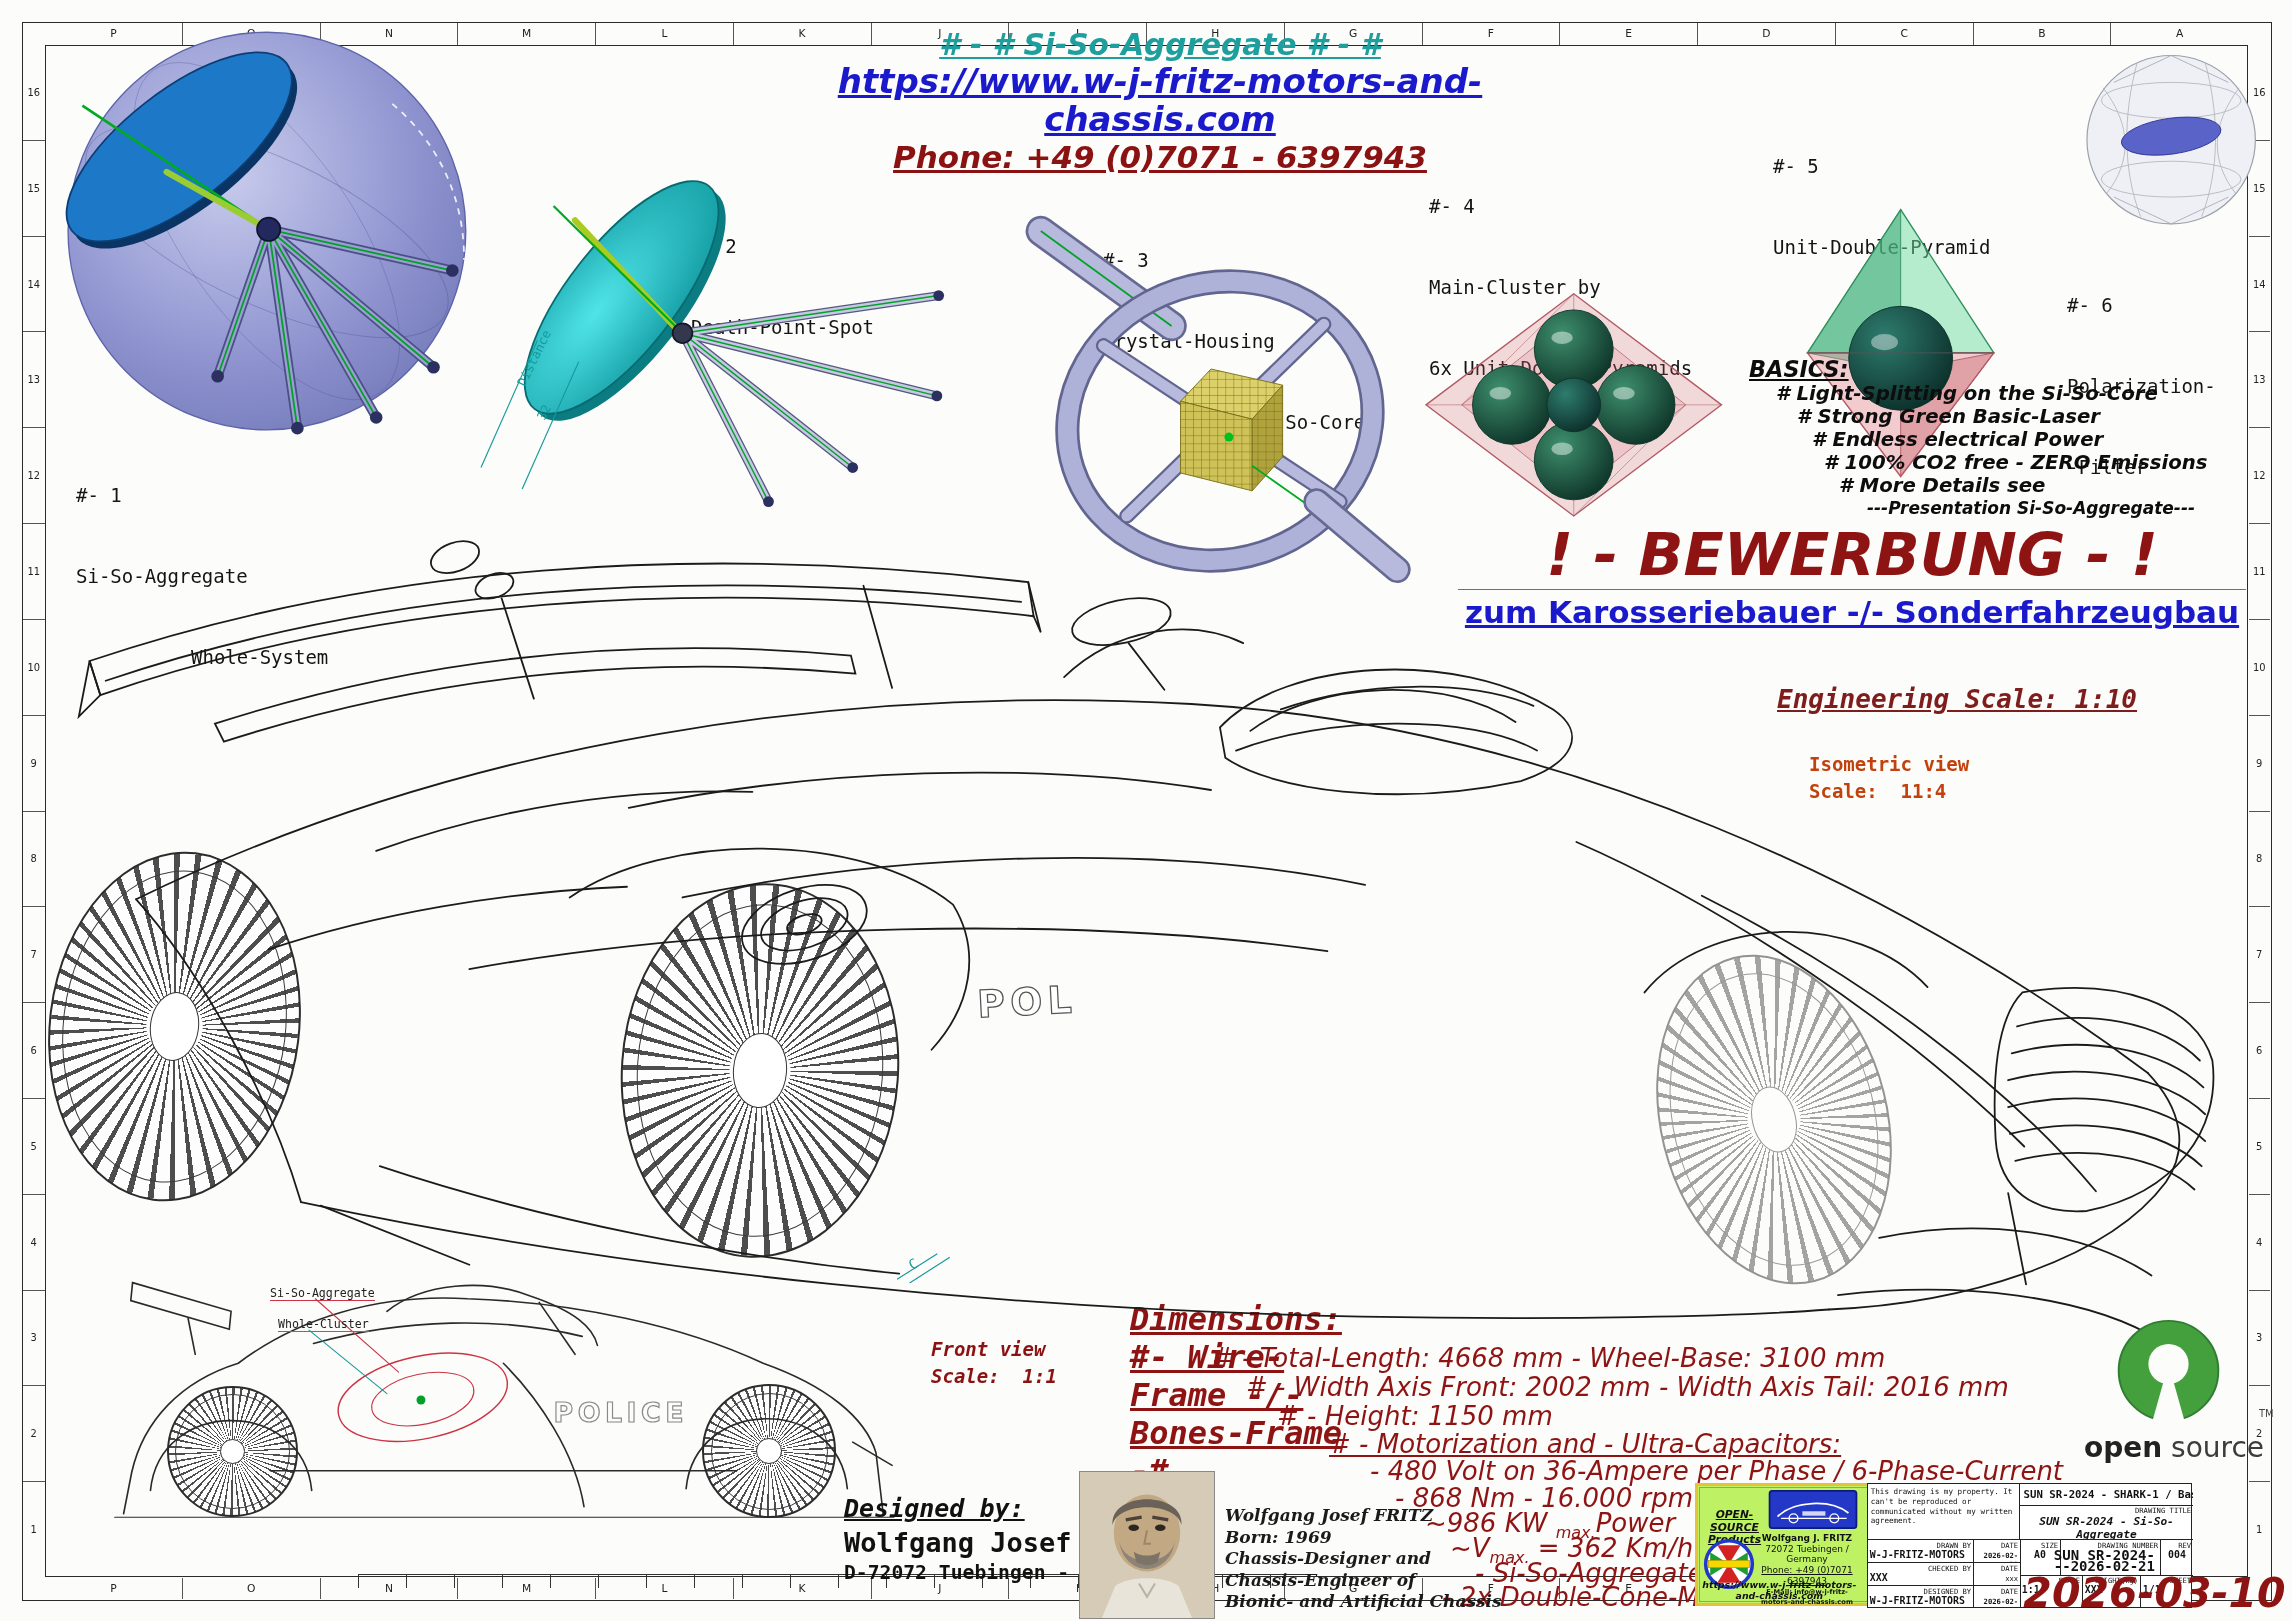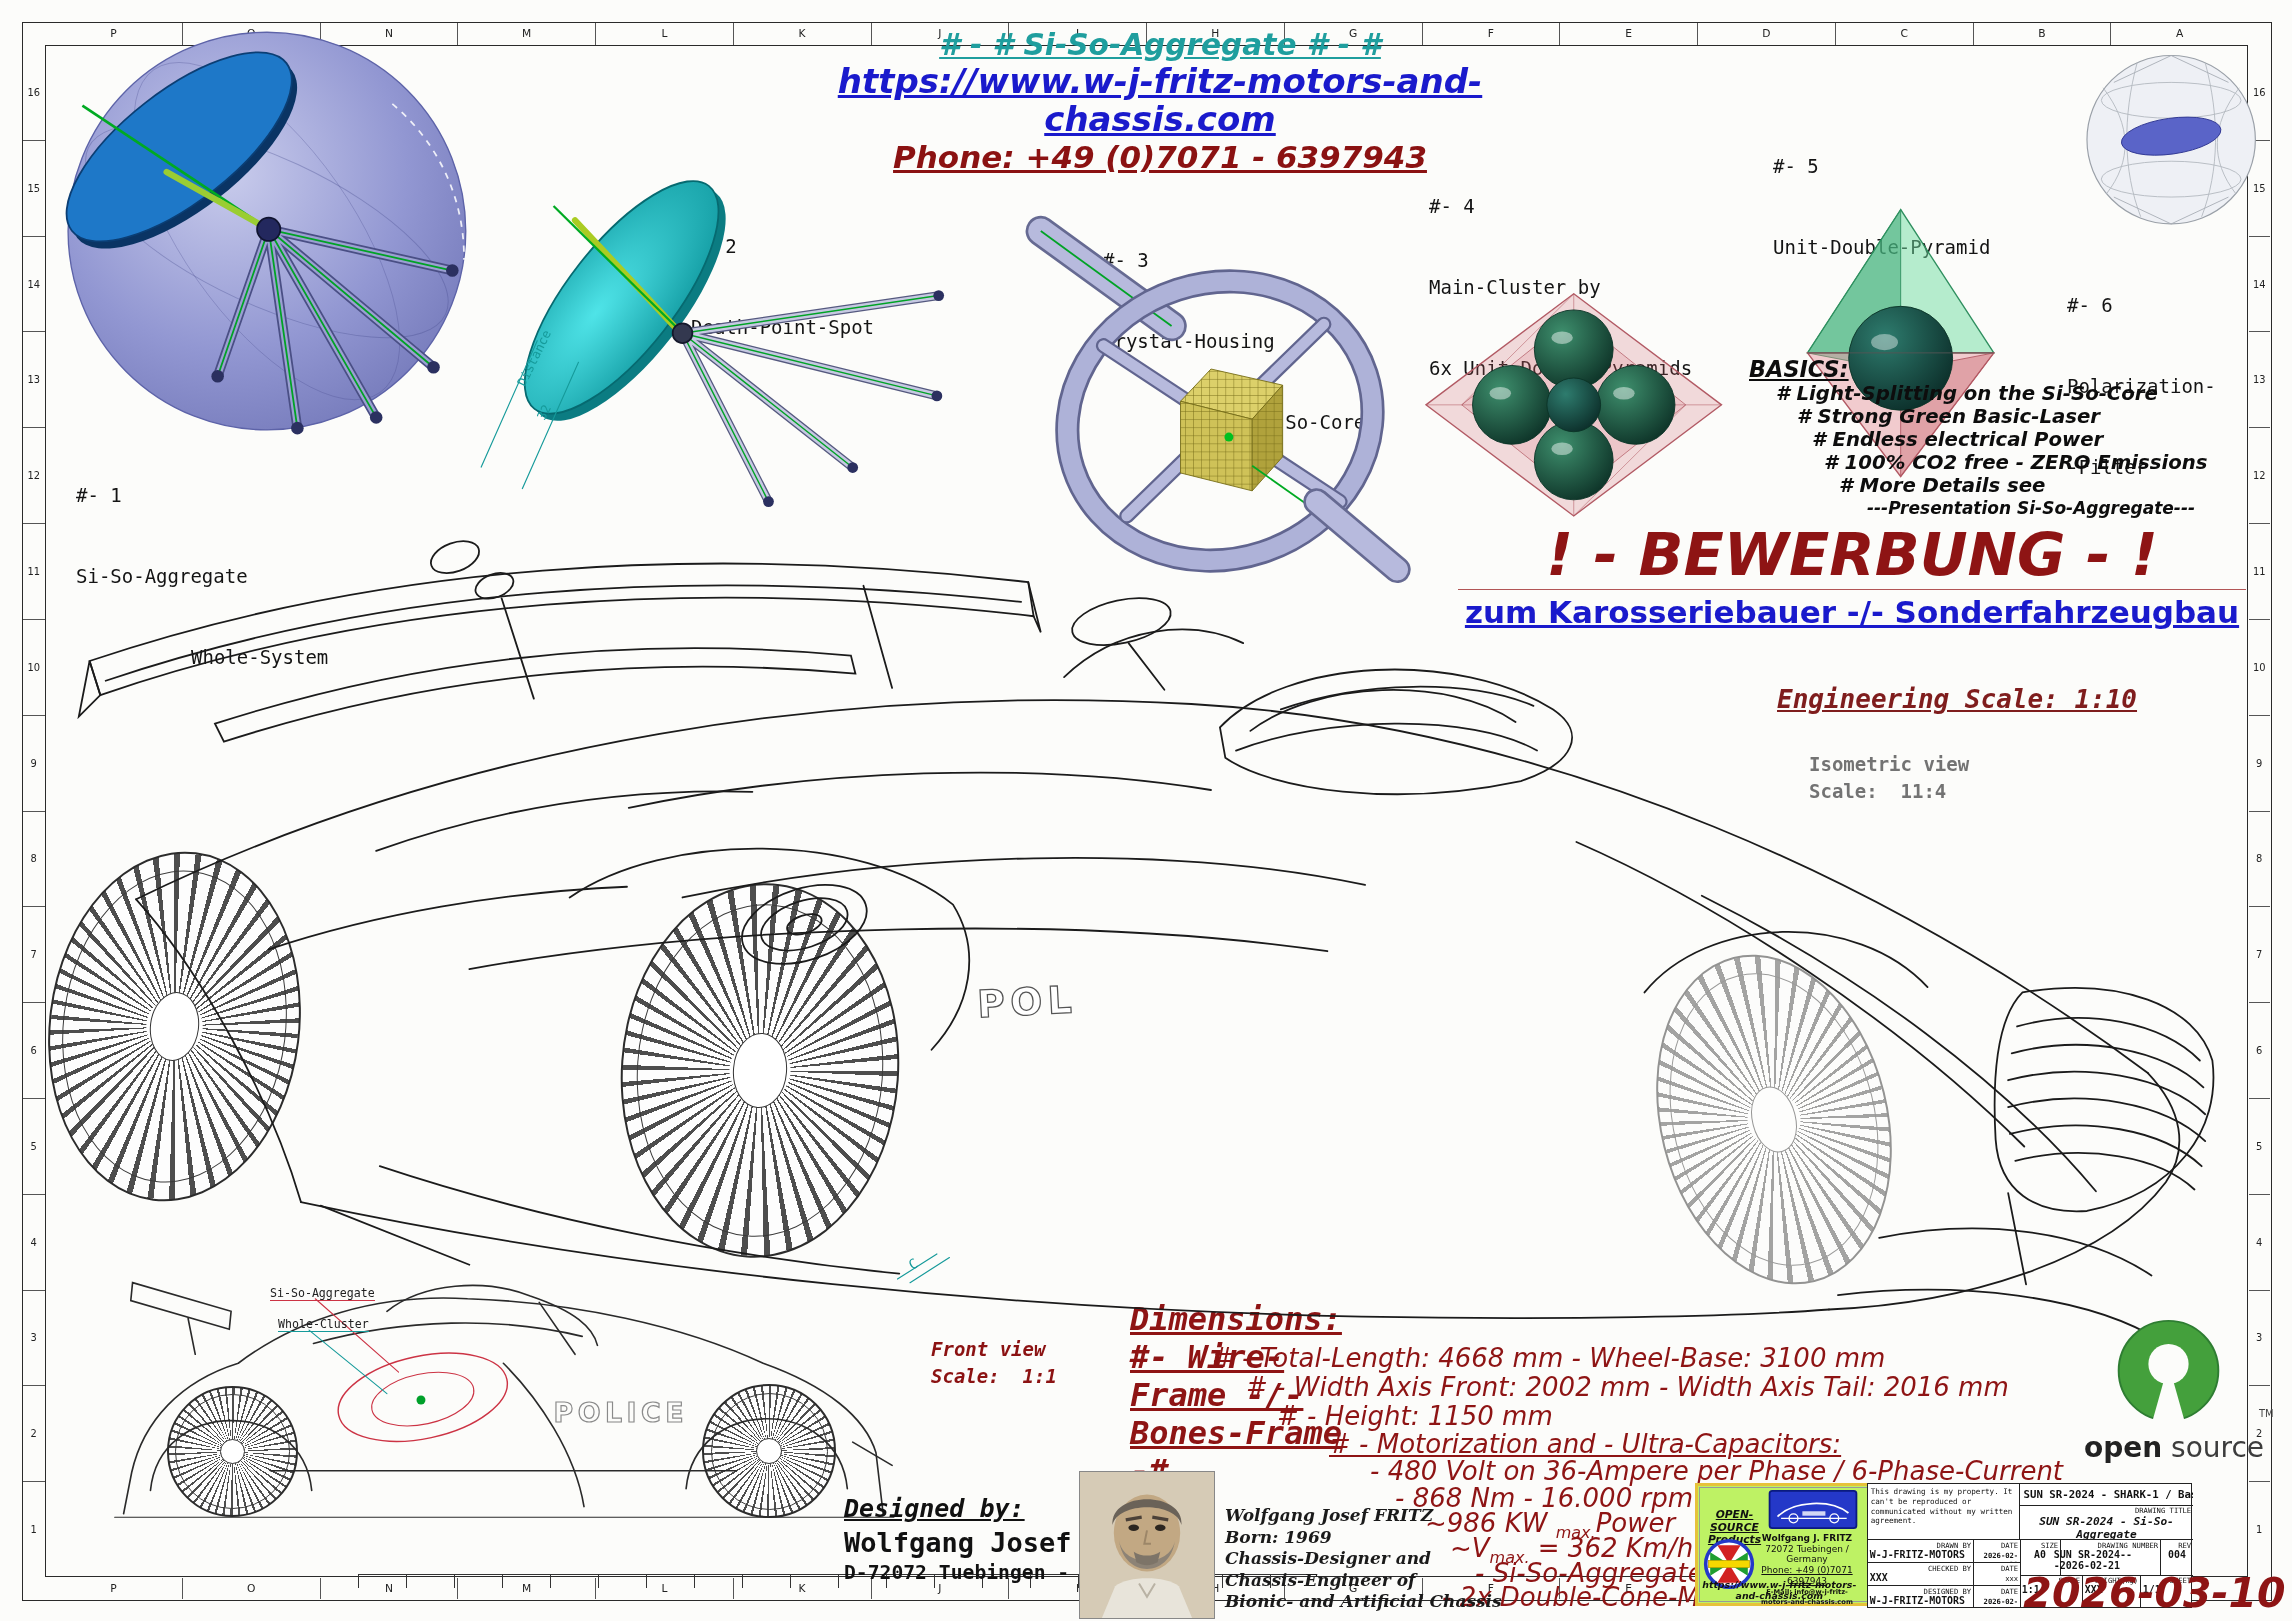"Isometric view" .isoview { color: #737373 -> #c2410c }
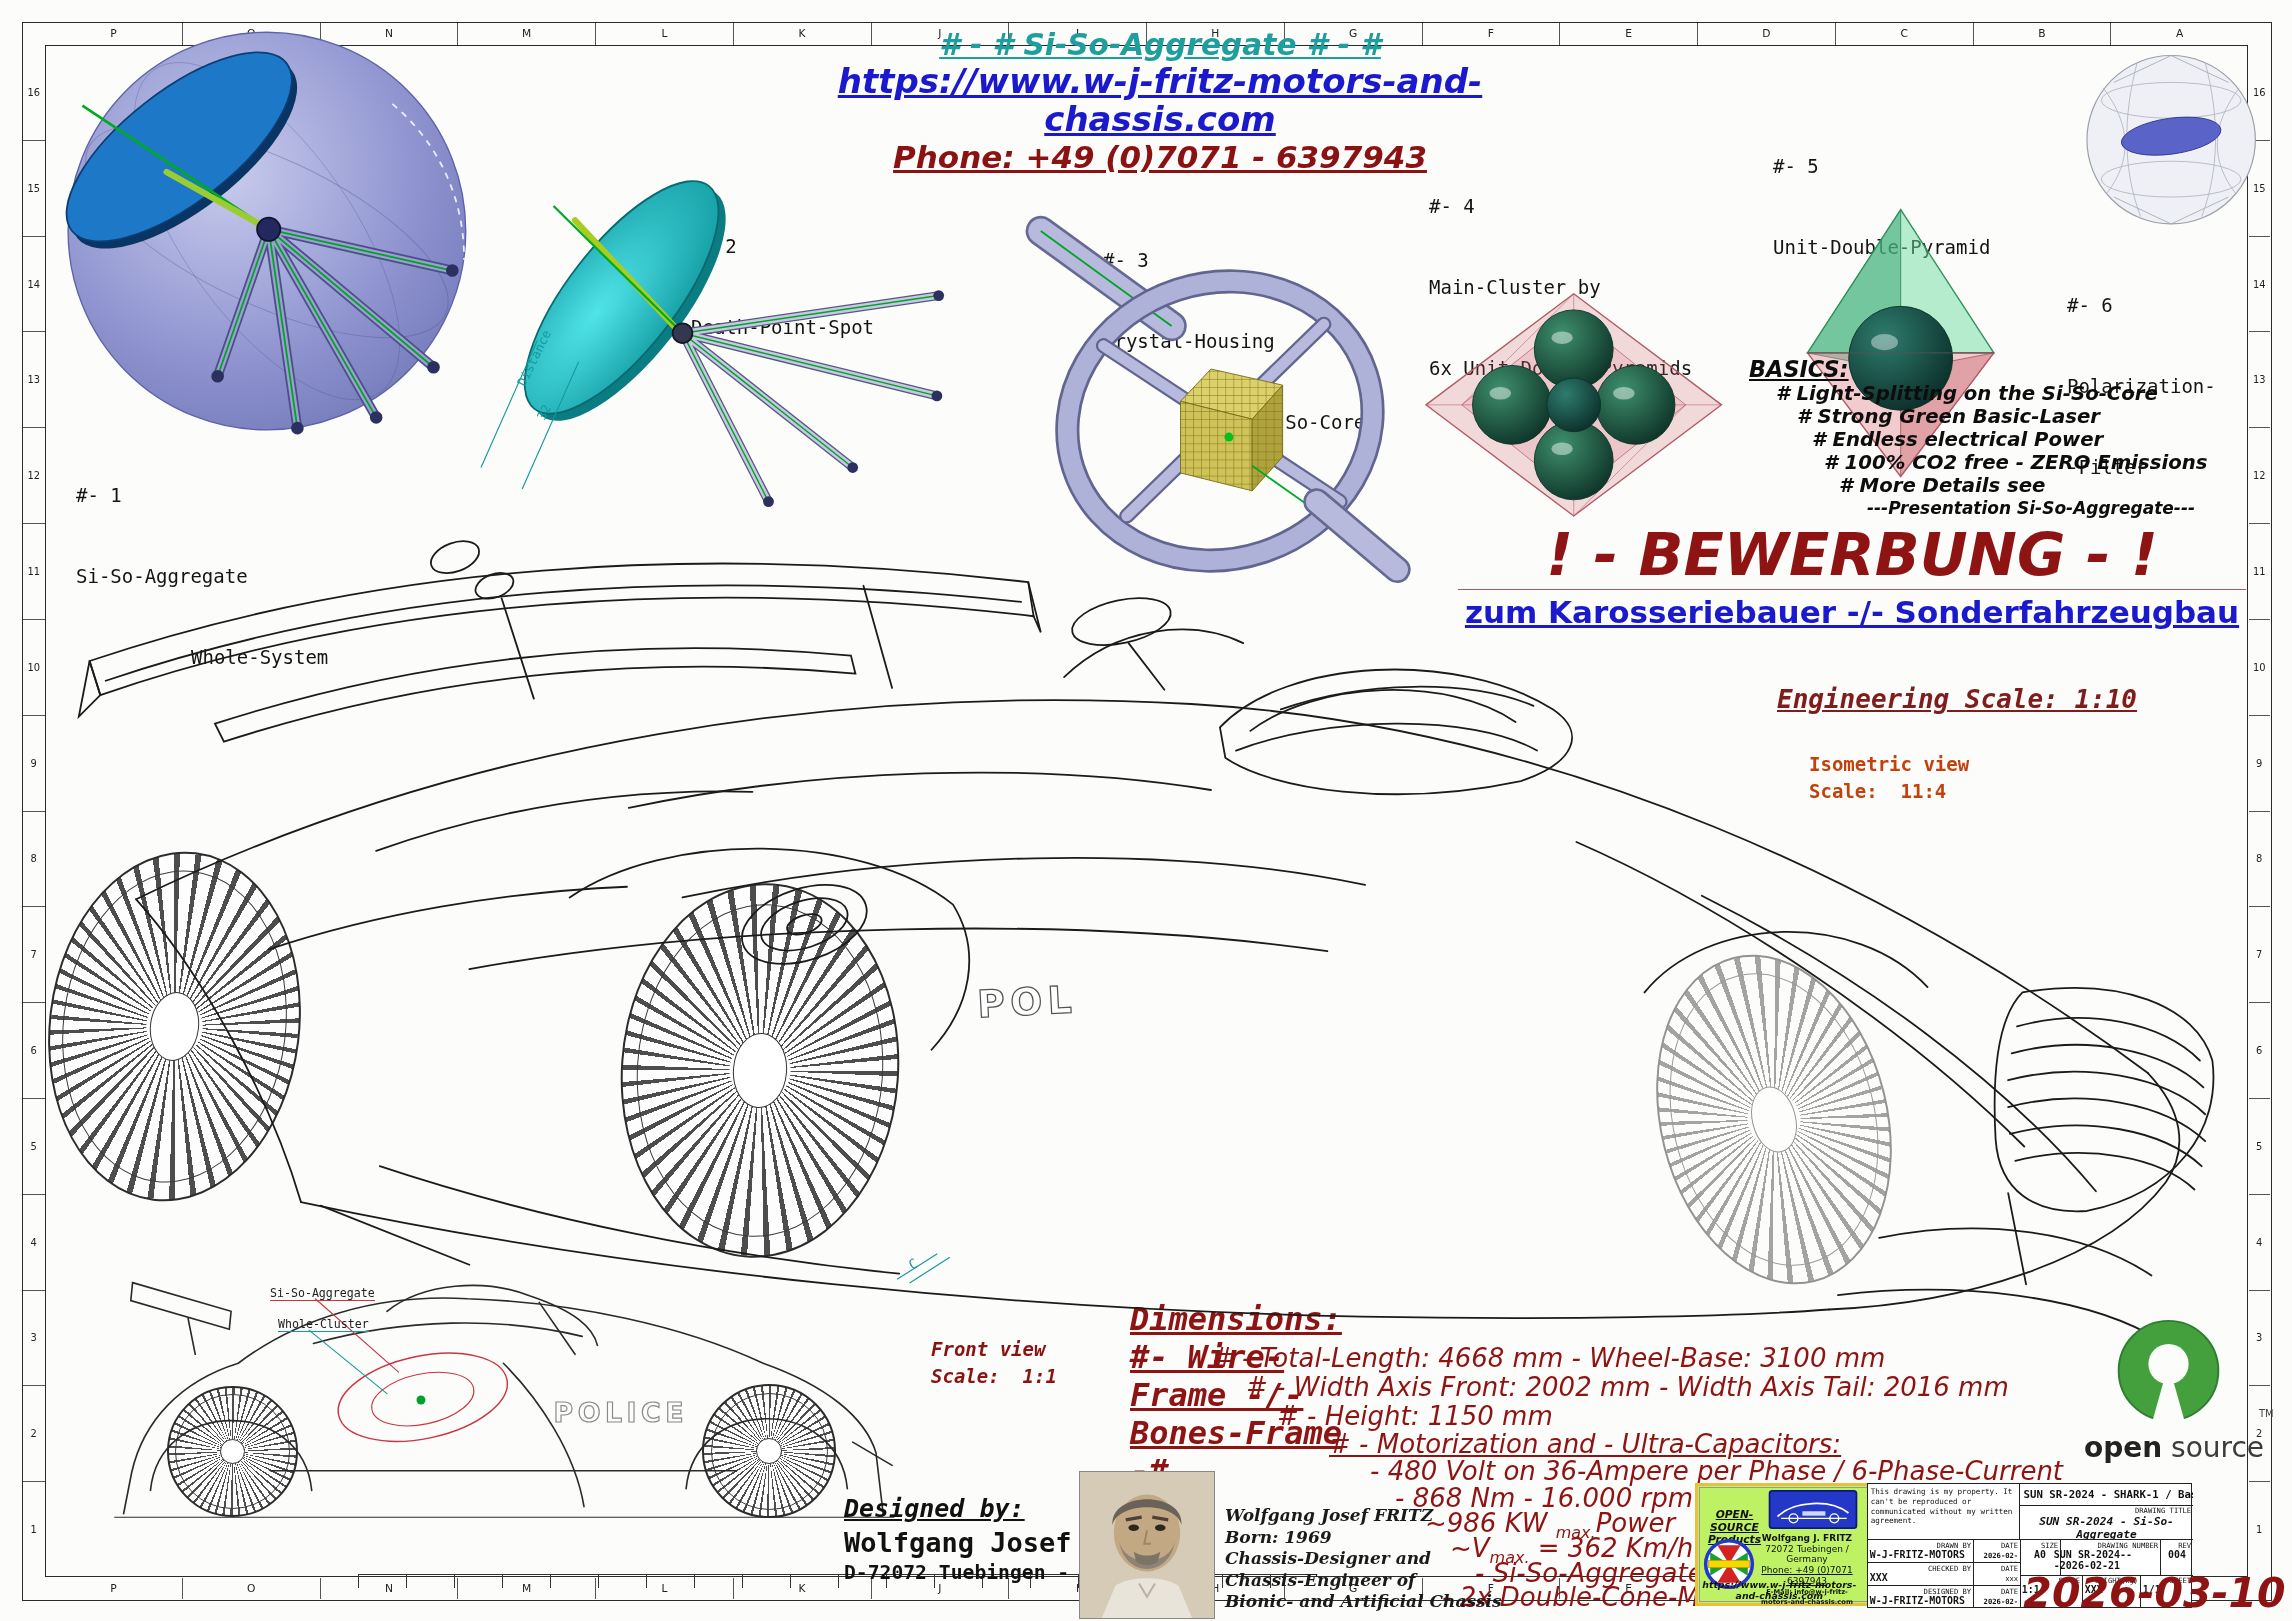"SUN SR-2024---2026-02-21" div.val { font-size: 10px -> 14px }
